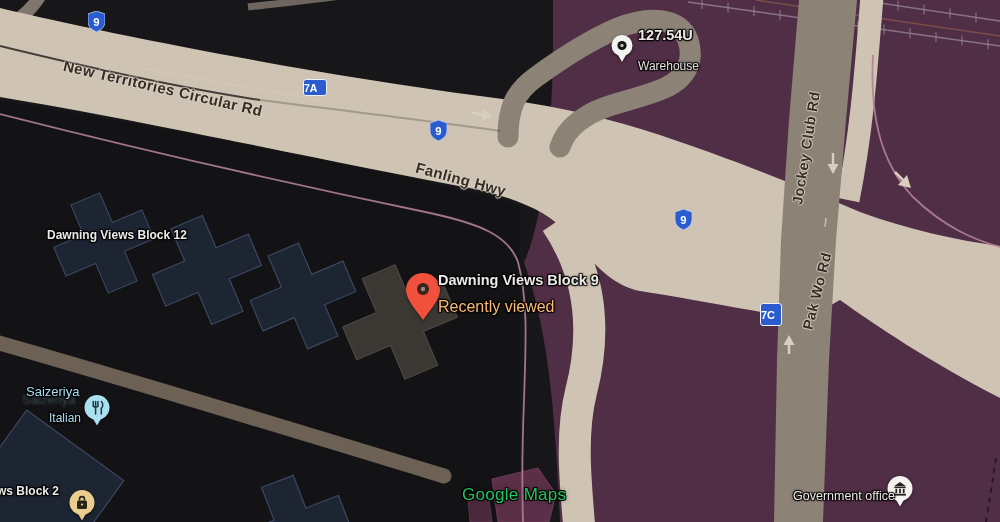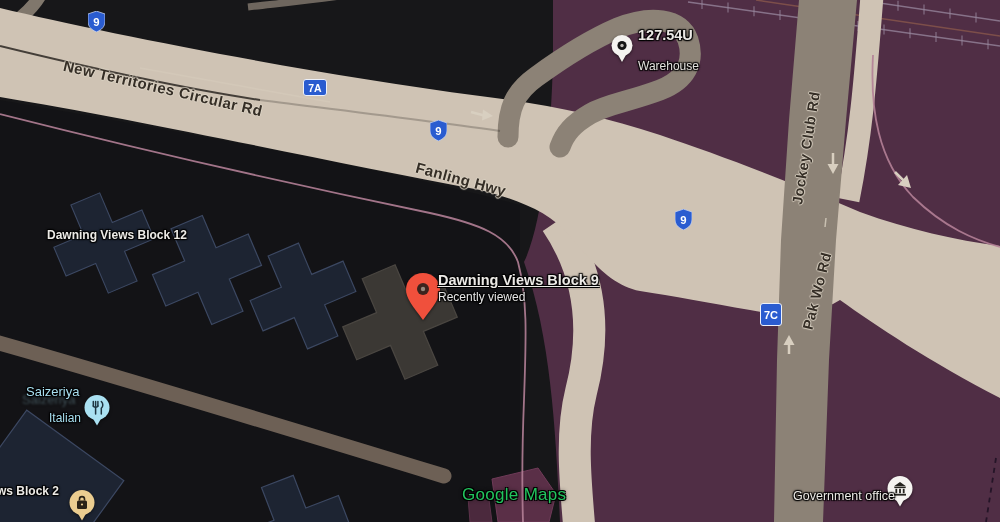"7A" .rectbadge { justify-content: center -> flex-start }
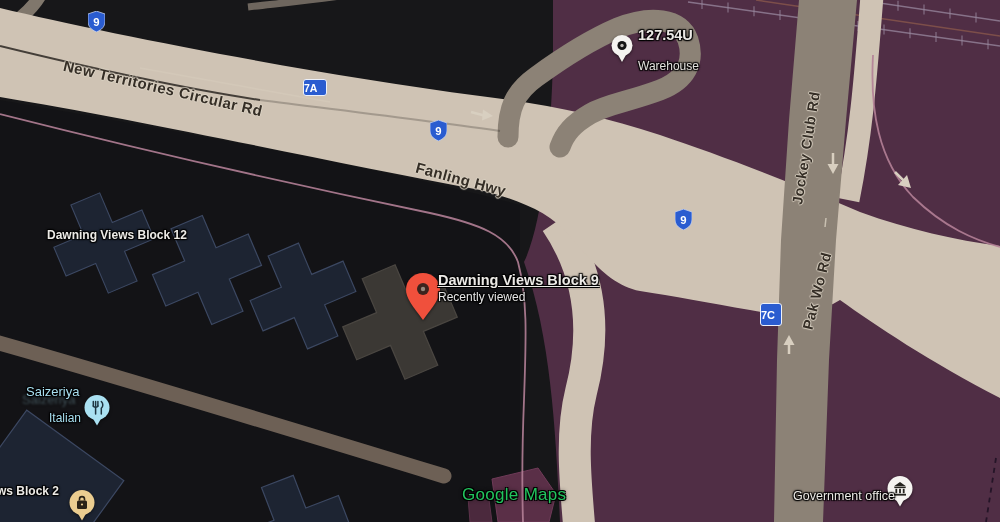"Dawning Views Block 9" .b16 { text-decoration: underline -> none }
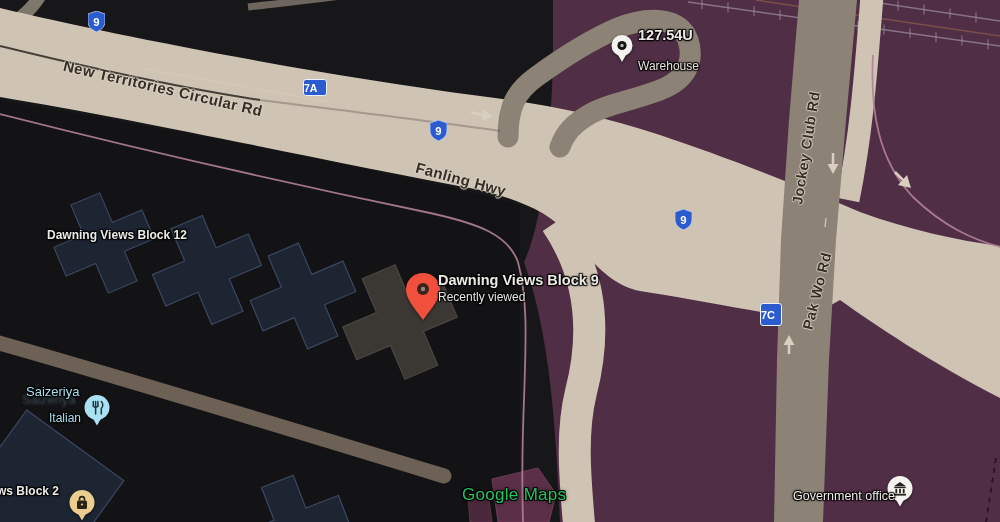"Recently viewed" div.placelbl { color: #e5e5e5 -> #fdba74; font-size: 12px -> 16px; margin-top: 2px -> 10px }
